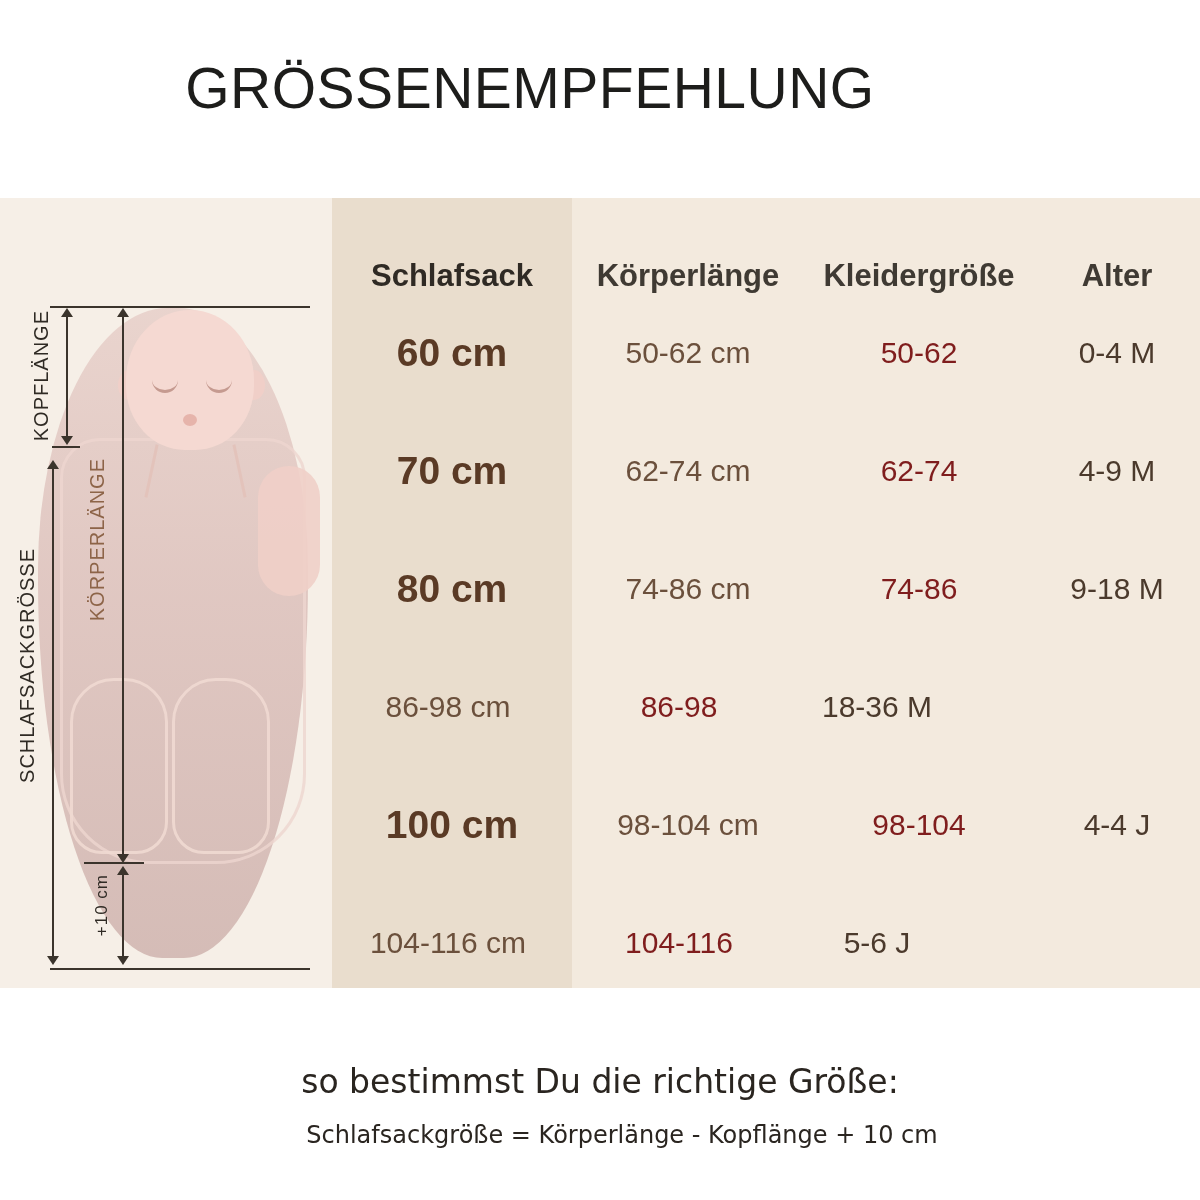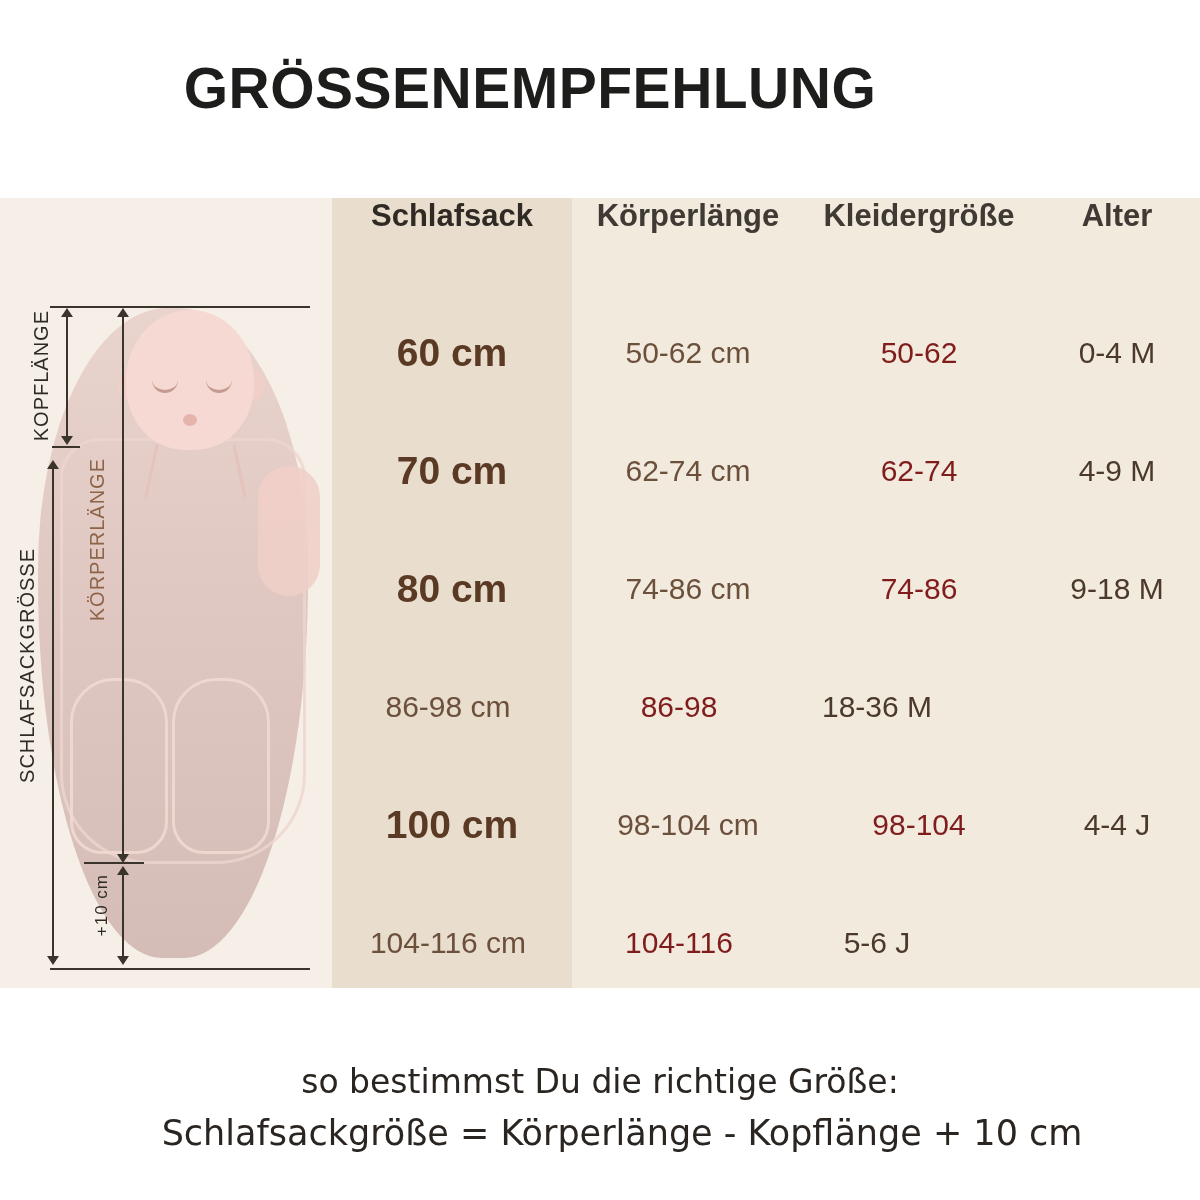"GRÖSSENEMPFEHLUNG" .title { font-weight: bold -> normal }
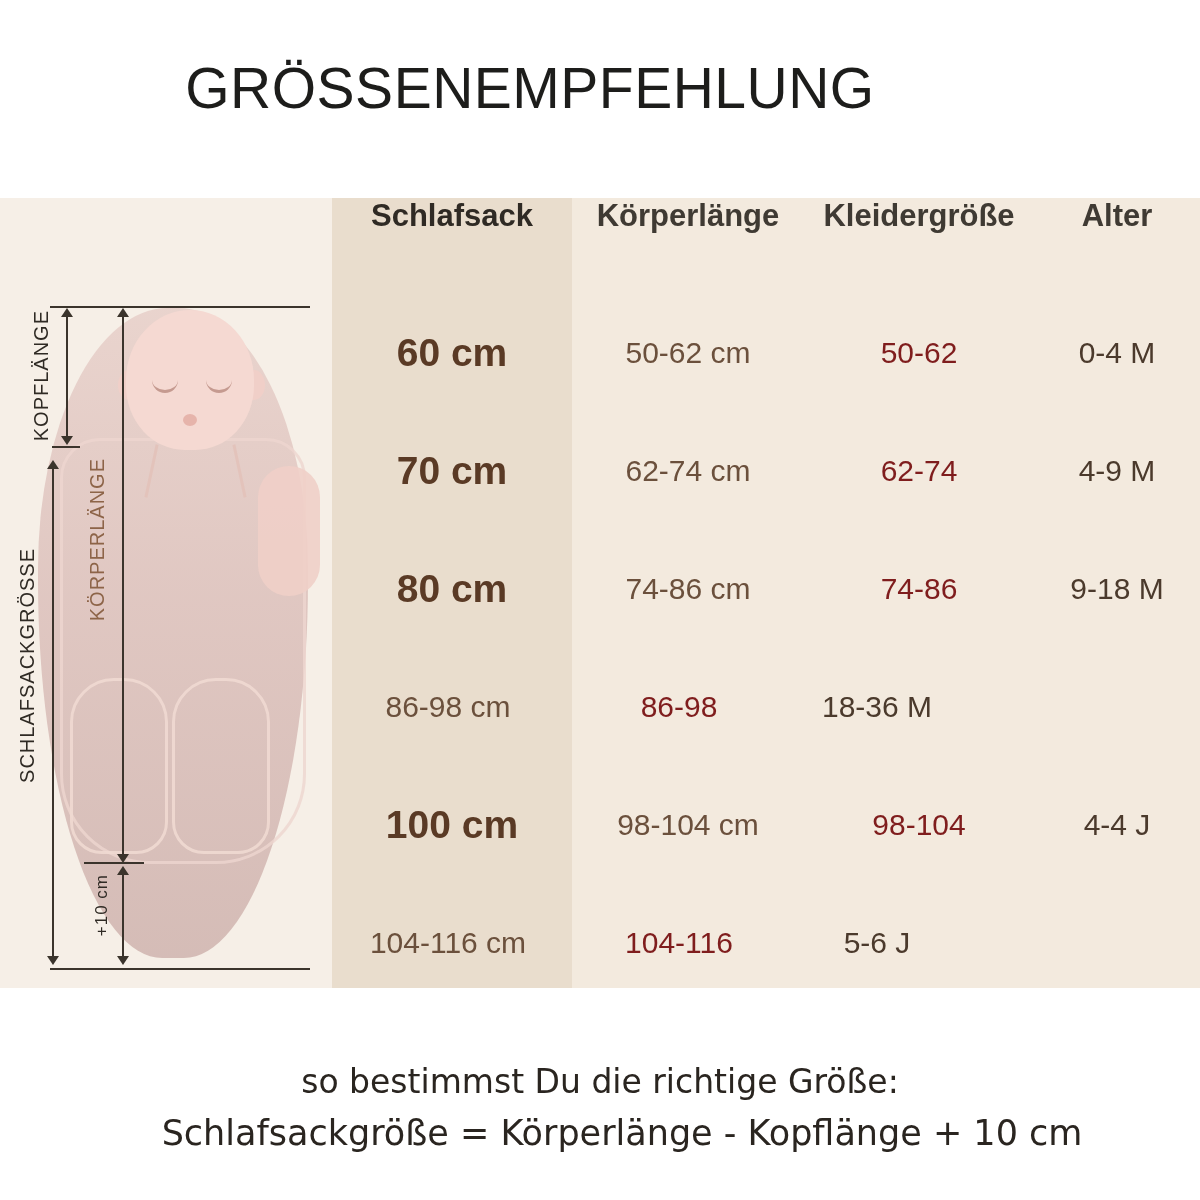"Schlafsack" .thead { align-items: flex-start -> flex-end }
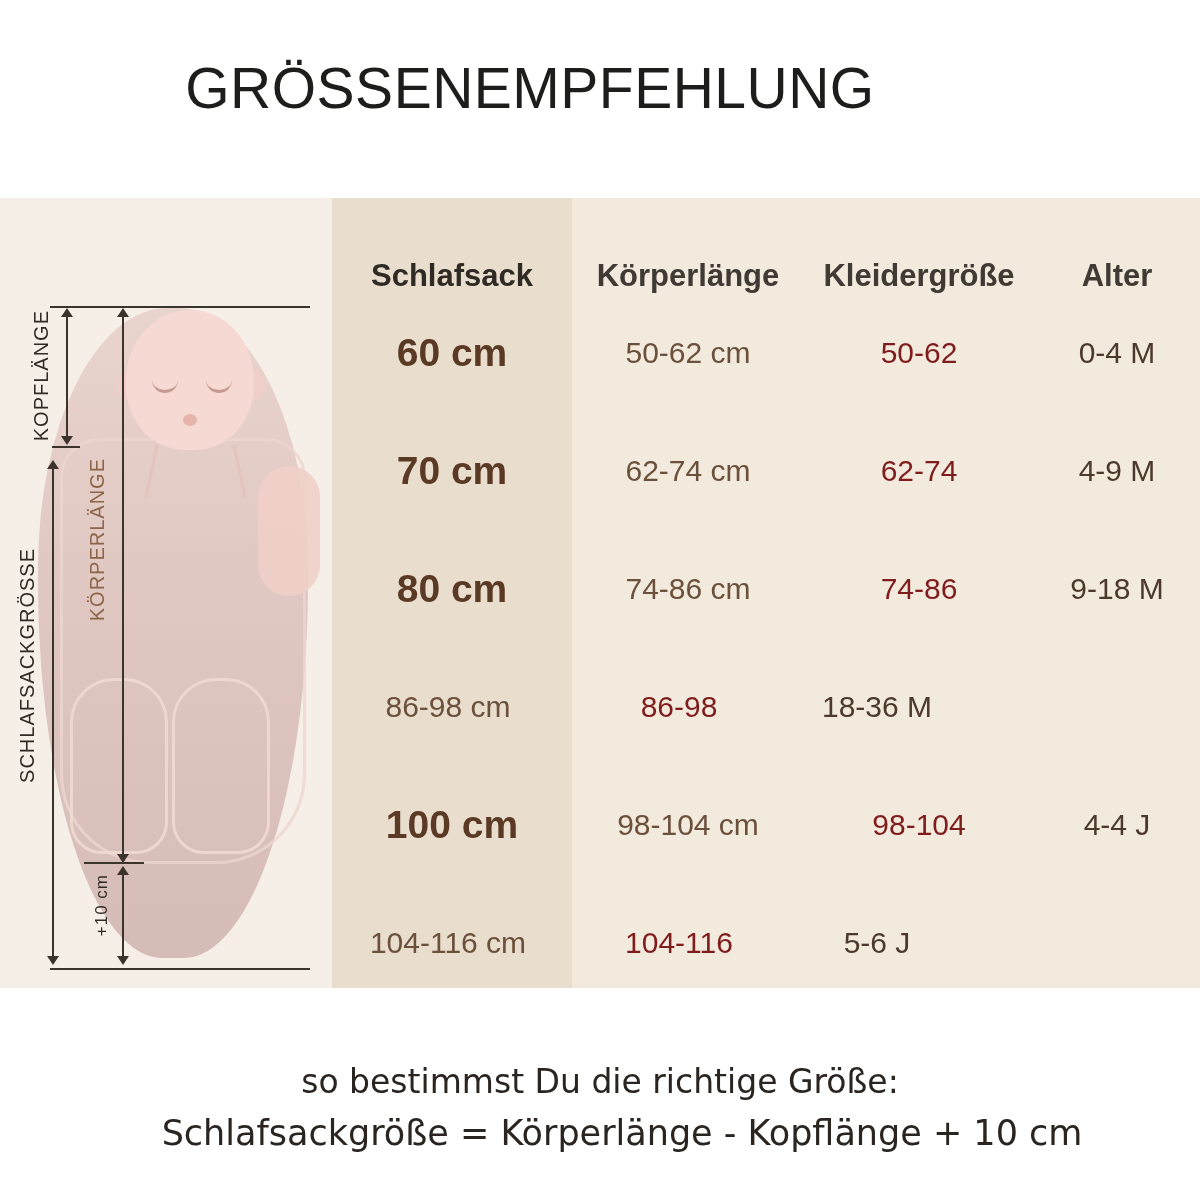"so bestimmst Du die richtige" .footer .l1 { margin-bottom: 12px -> 20px }
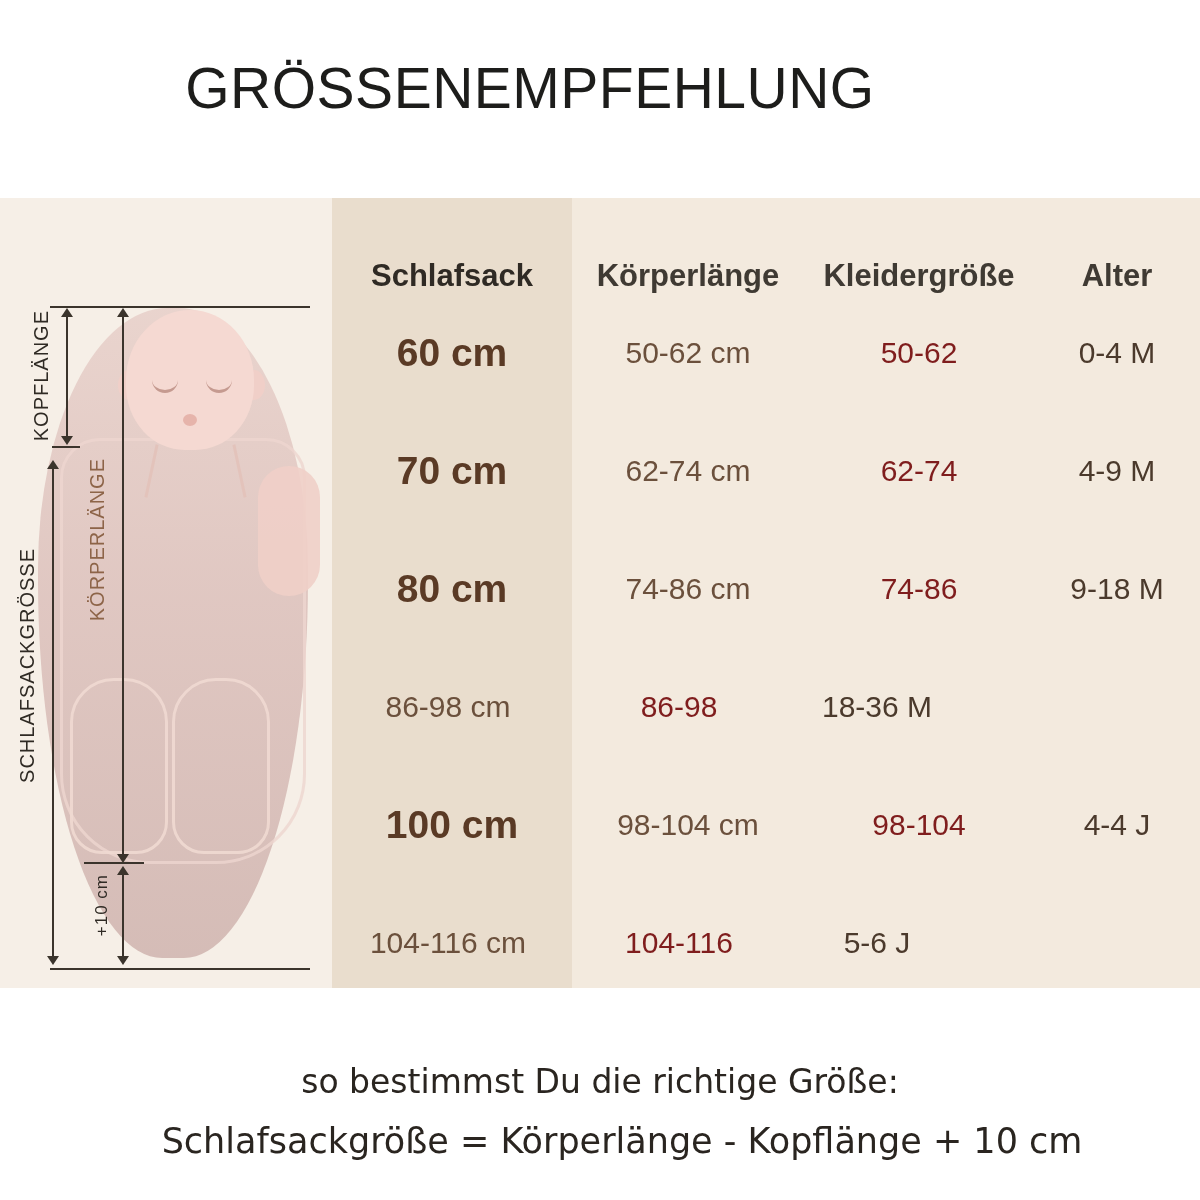"Schlafsackgröße = Körperlänge -" .footer .l2 { font-size: 35px -> 24px }
